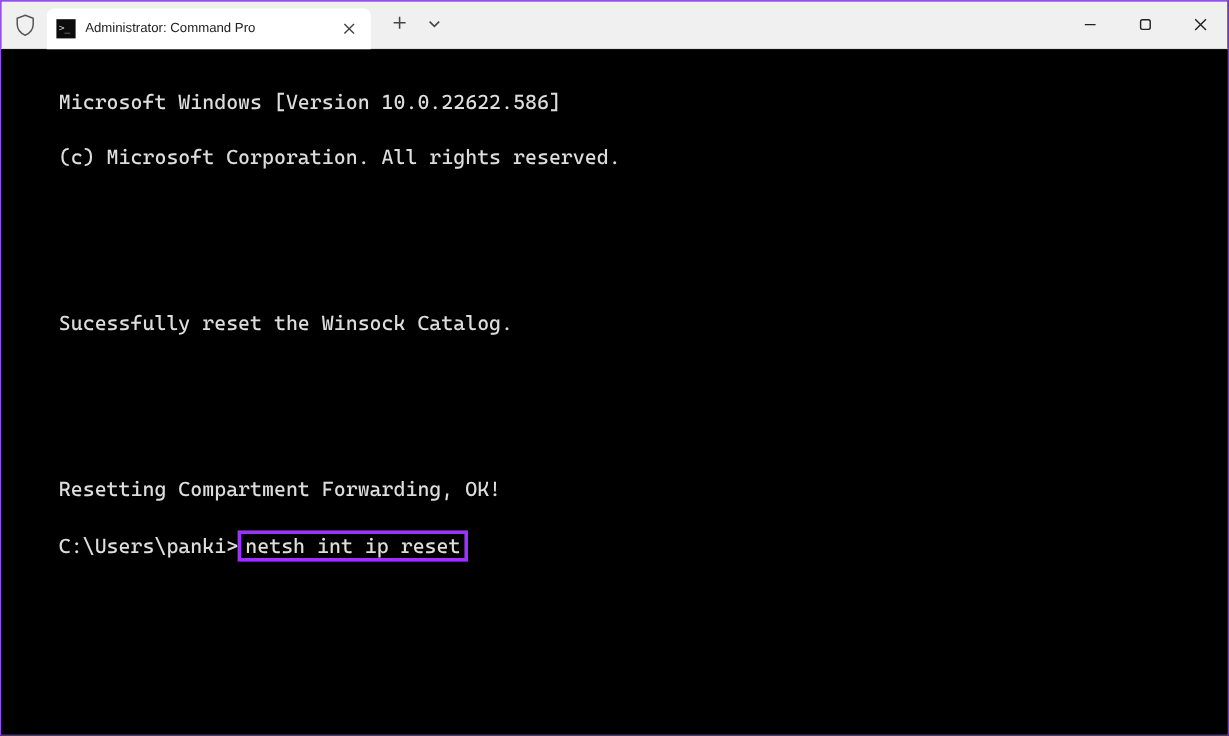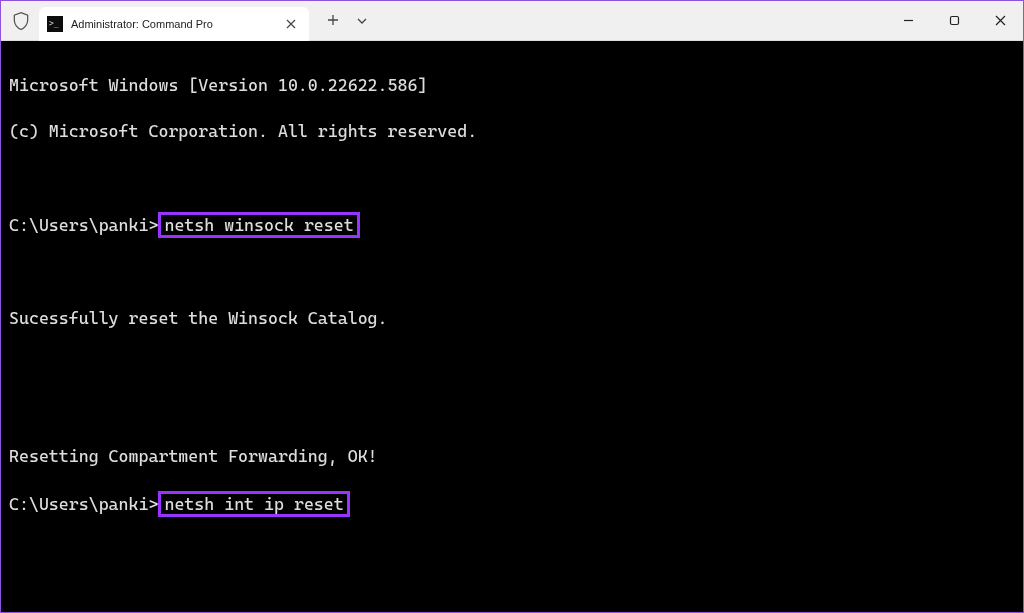"Microsoft Windows [Version" .line { margin-left: none -> 40px }
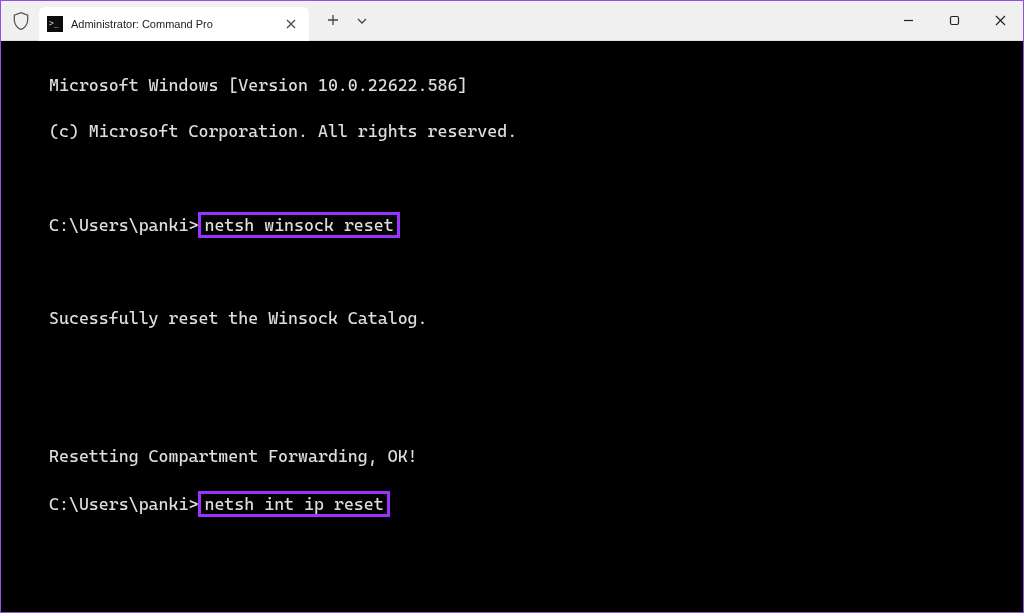"C:\Users\panki> netsh winsock reset" div.line { html: <div><span>C:\Users\panki&gt;</span><span>netsh winsock reset</span></div> -> none }
